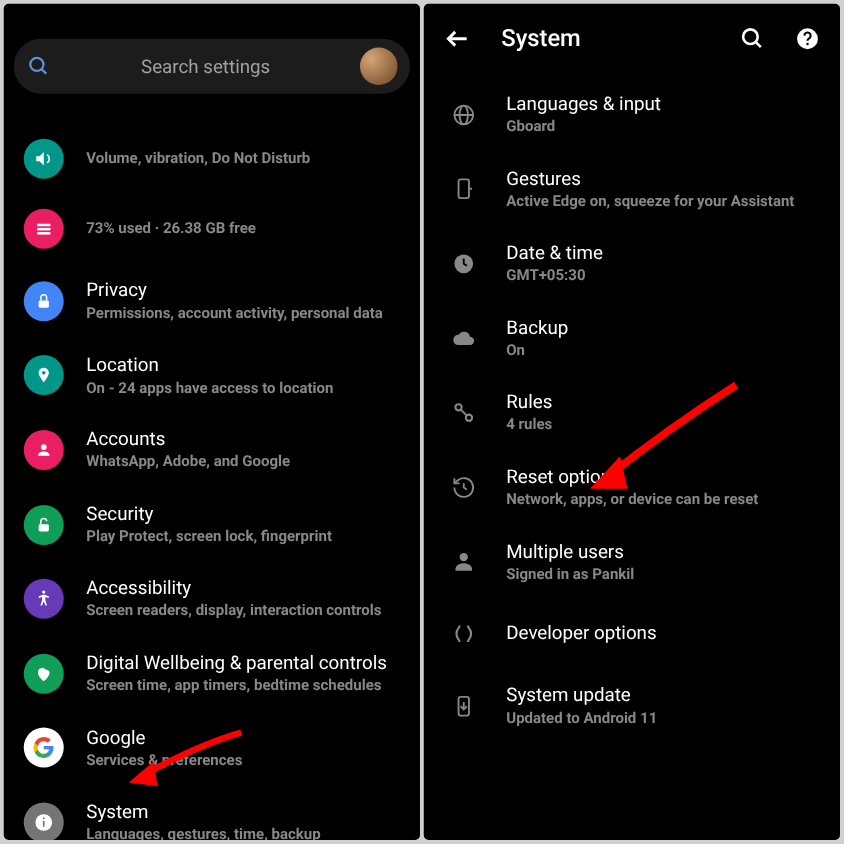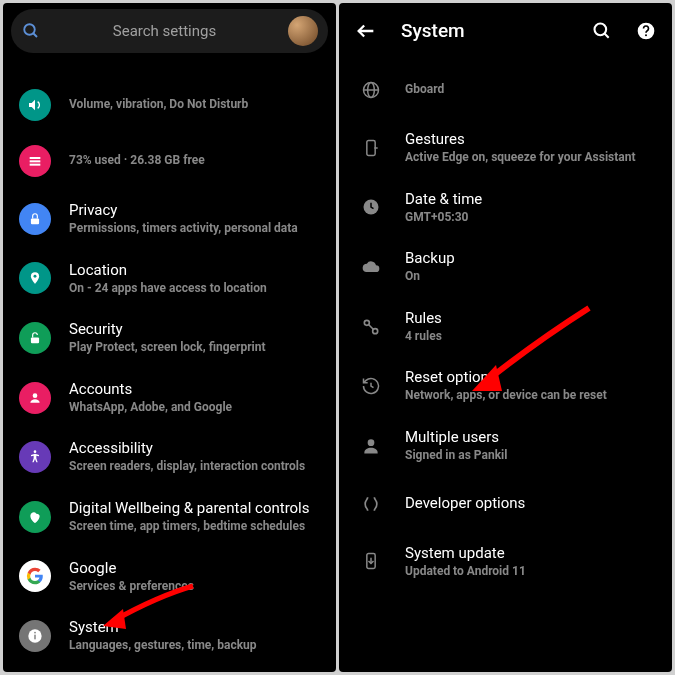"Search settings" .search-bar { margin: 6px 8px 24px 8px -> 28px 8px 24px 8px }
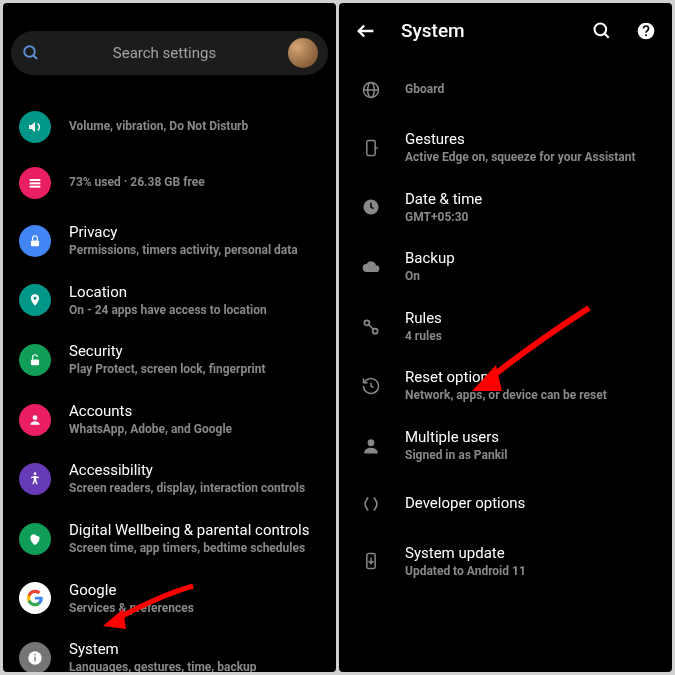"Languages & input" div.item-title { html: none -> <div>Languages &amp; input</div> }
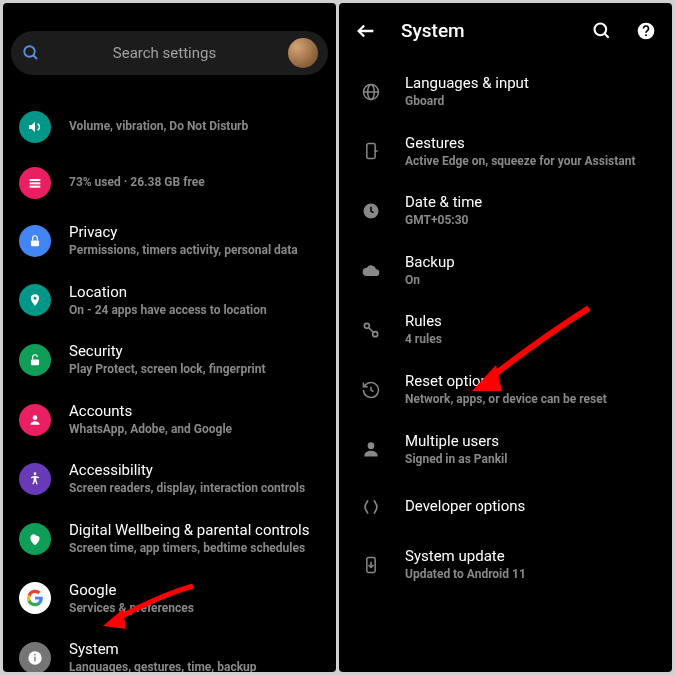"Permissions, timers activity, personal" div.item-subtitle { text: timers -> account }
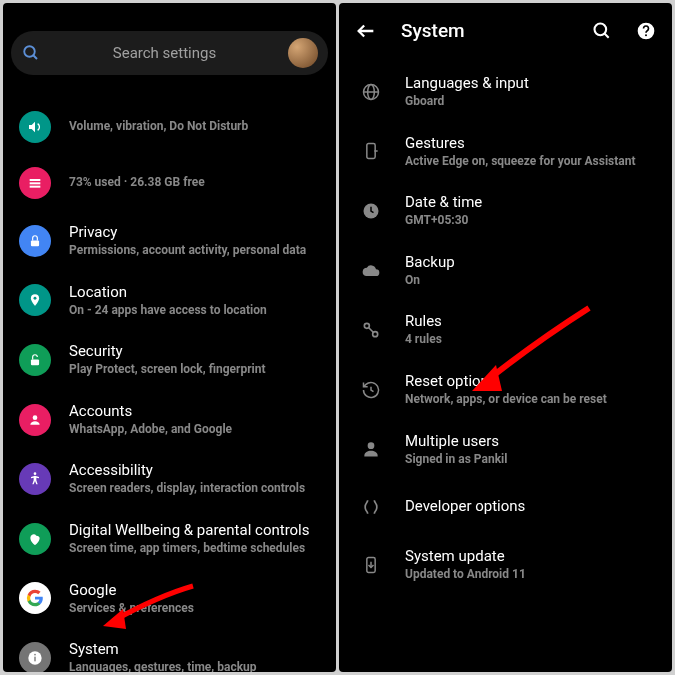"Security" div.list-item { order: before "Accounts" -> after "Accounts" }
